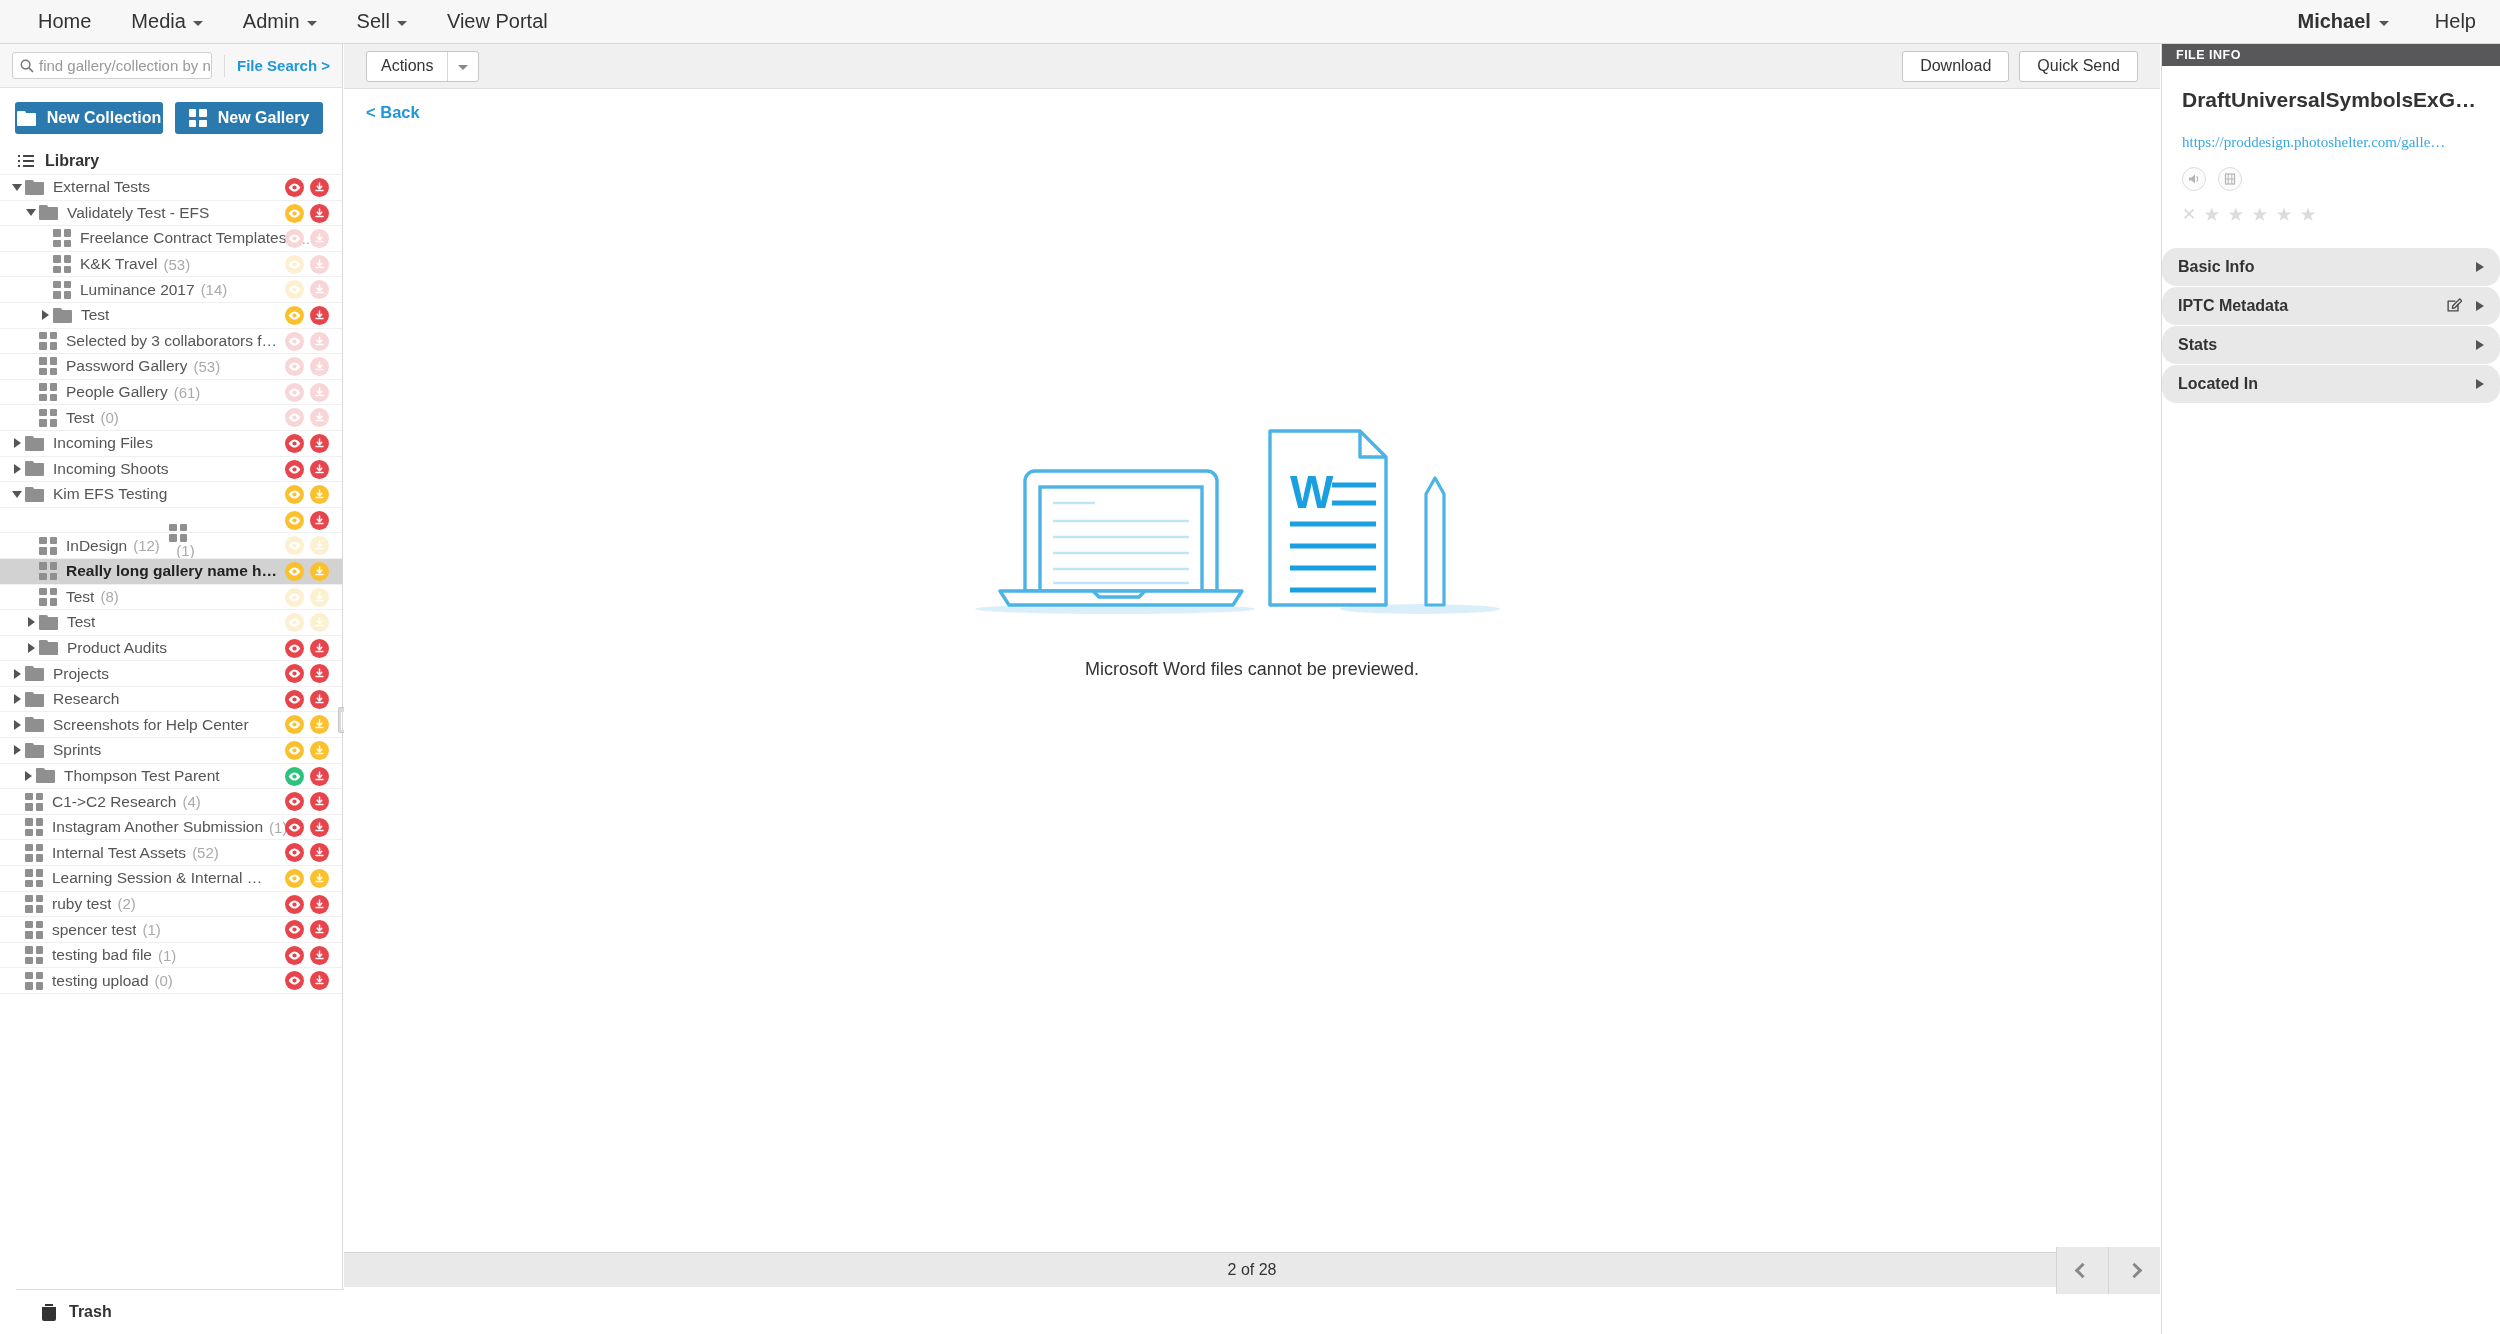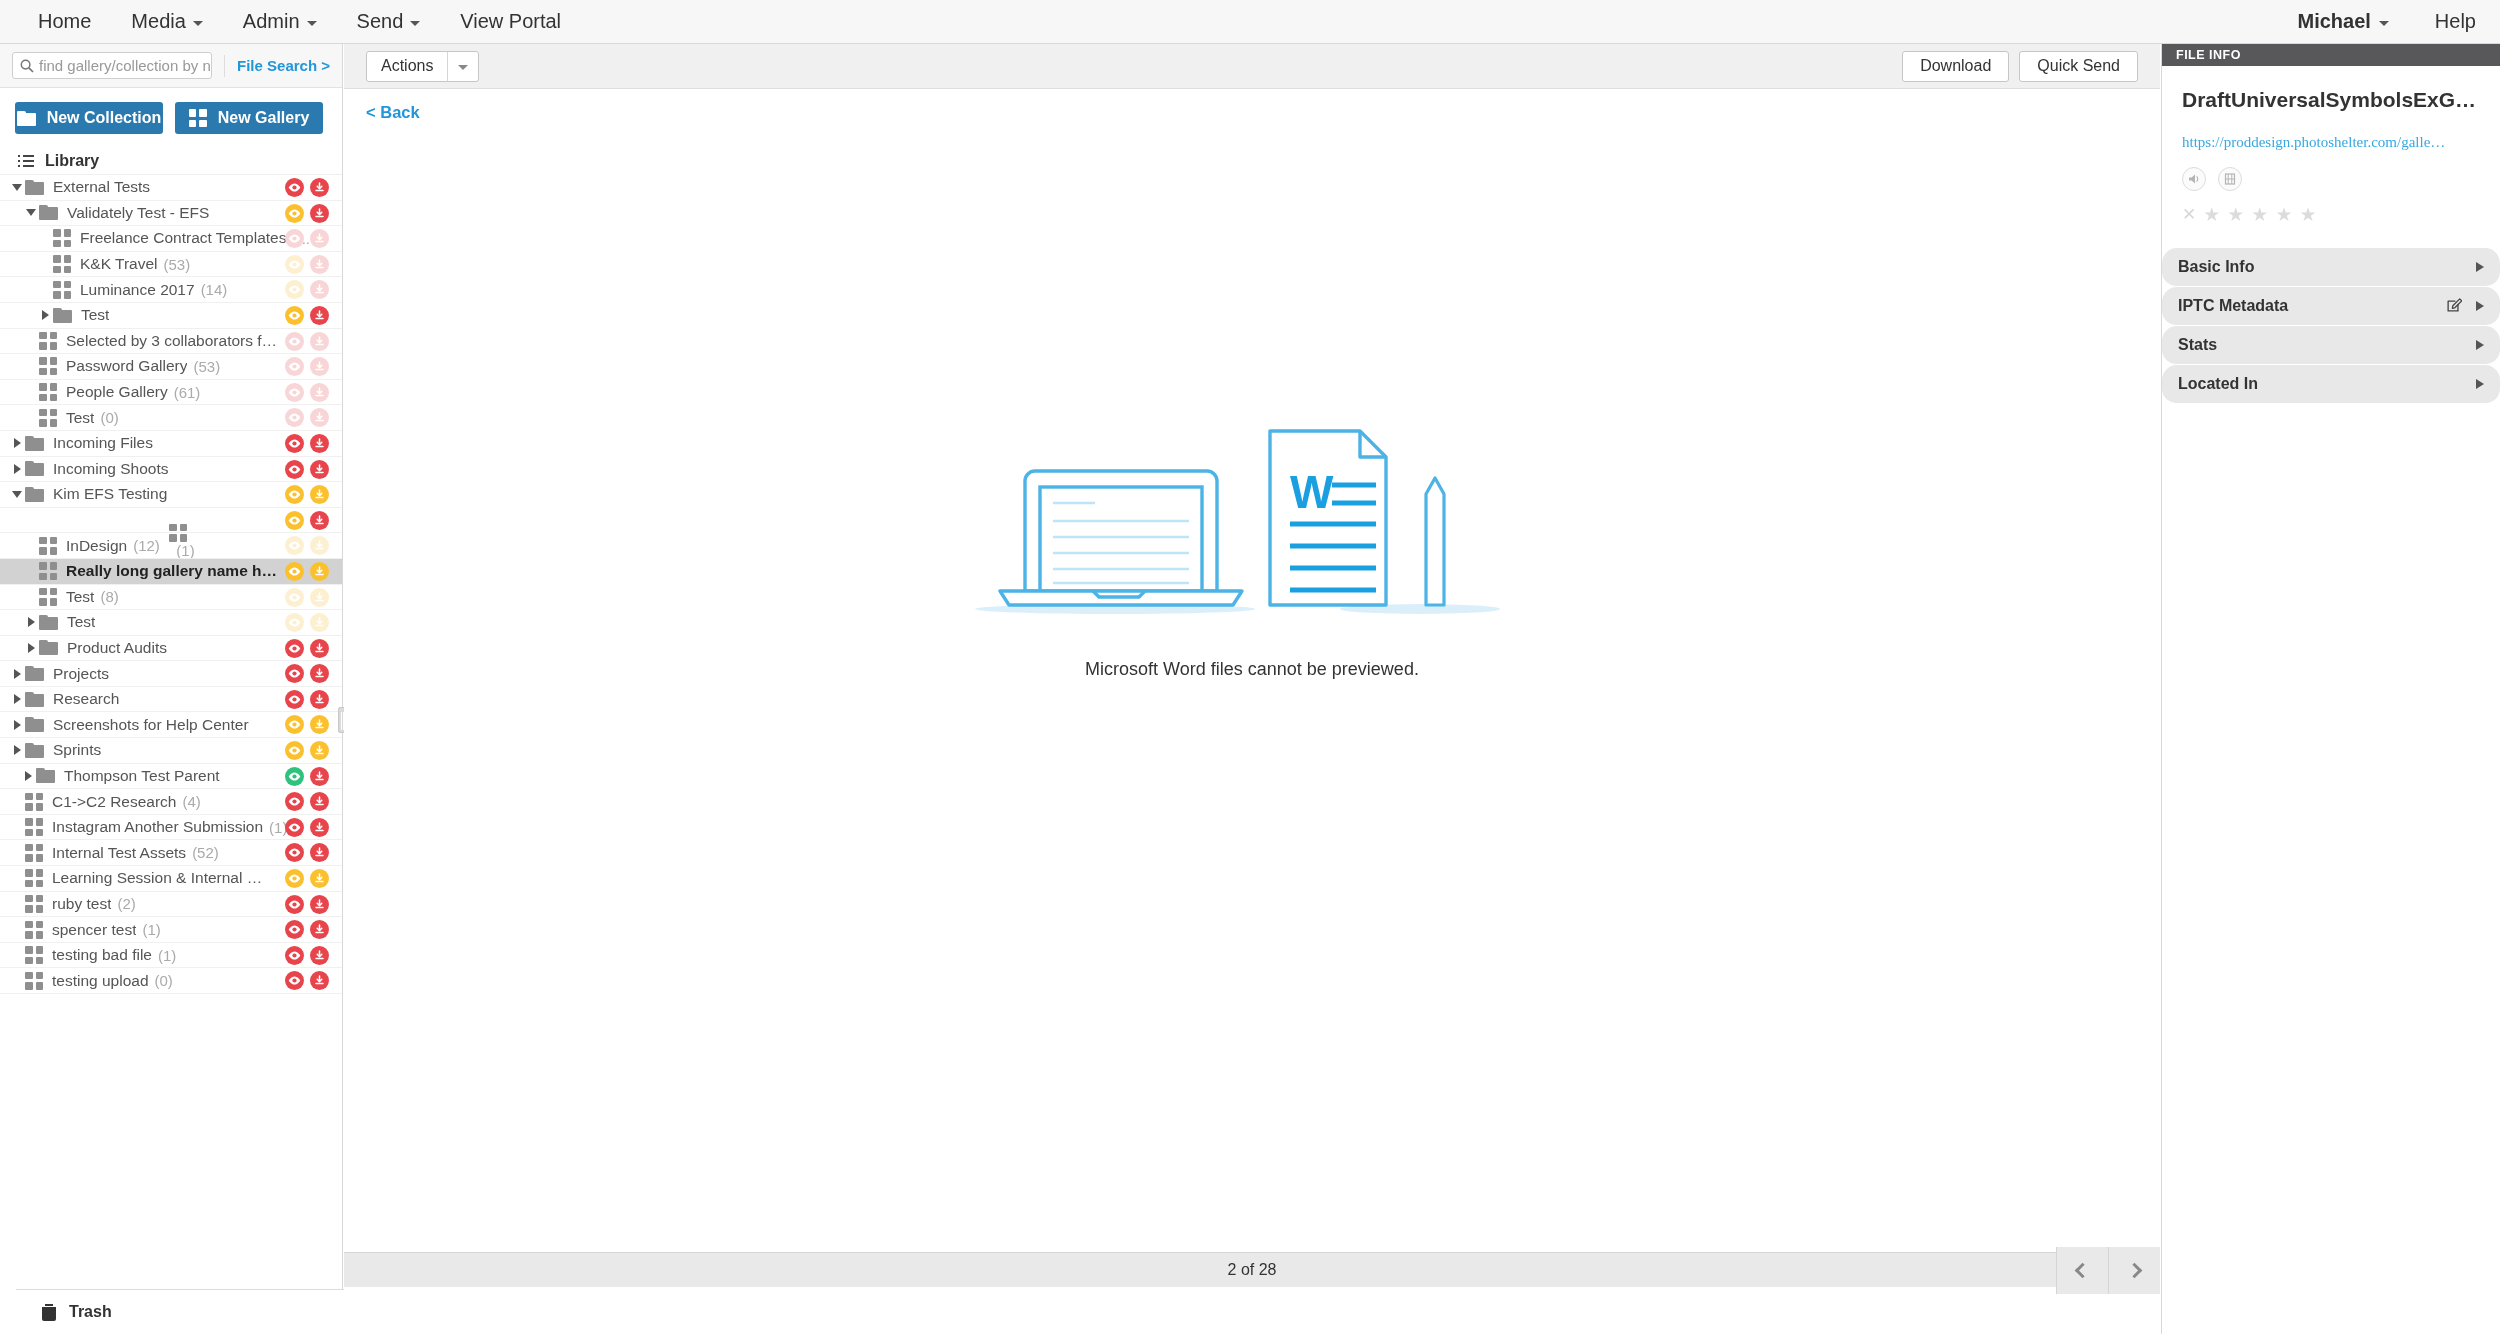"Send" span { text: Send -> Sell }
